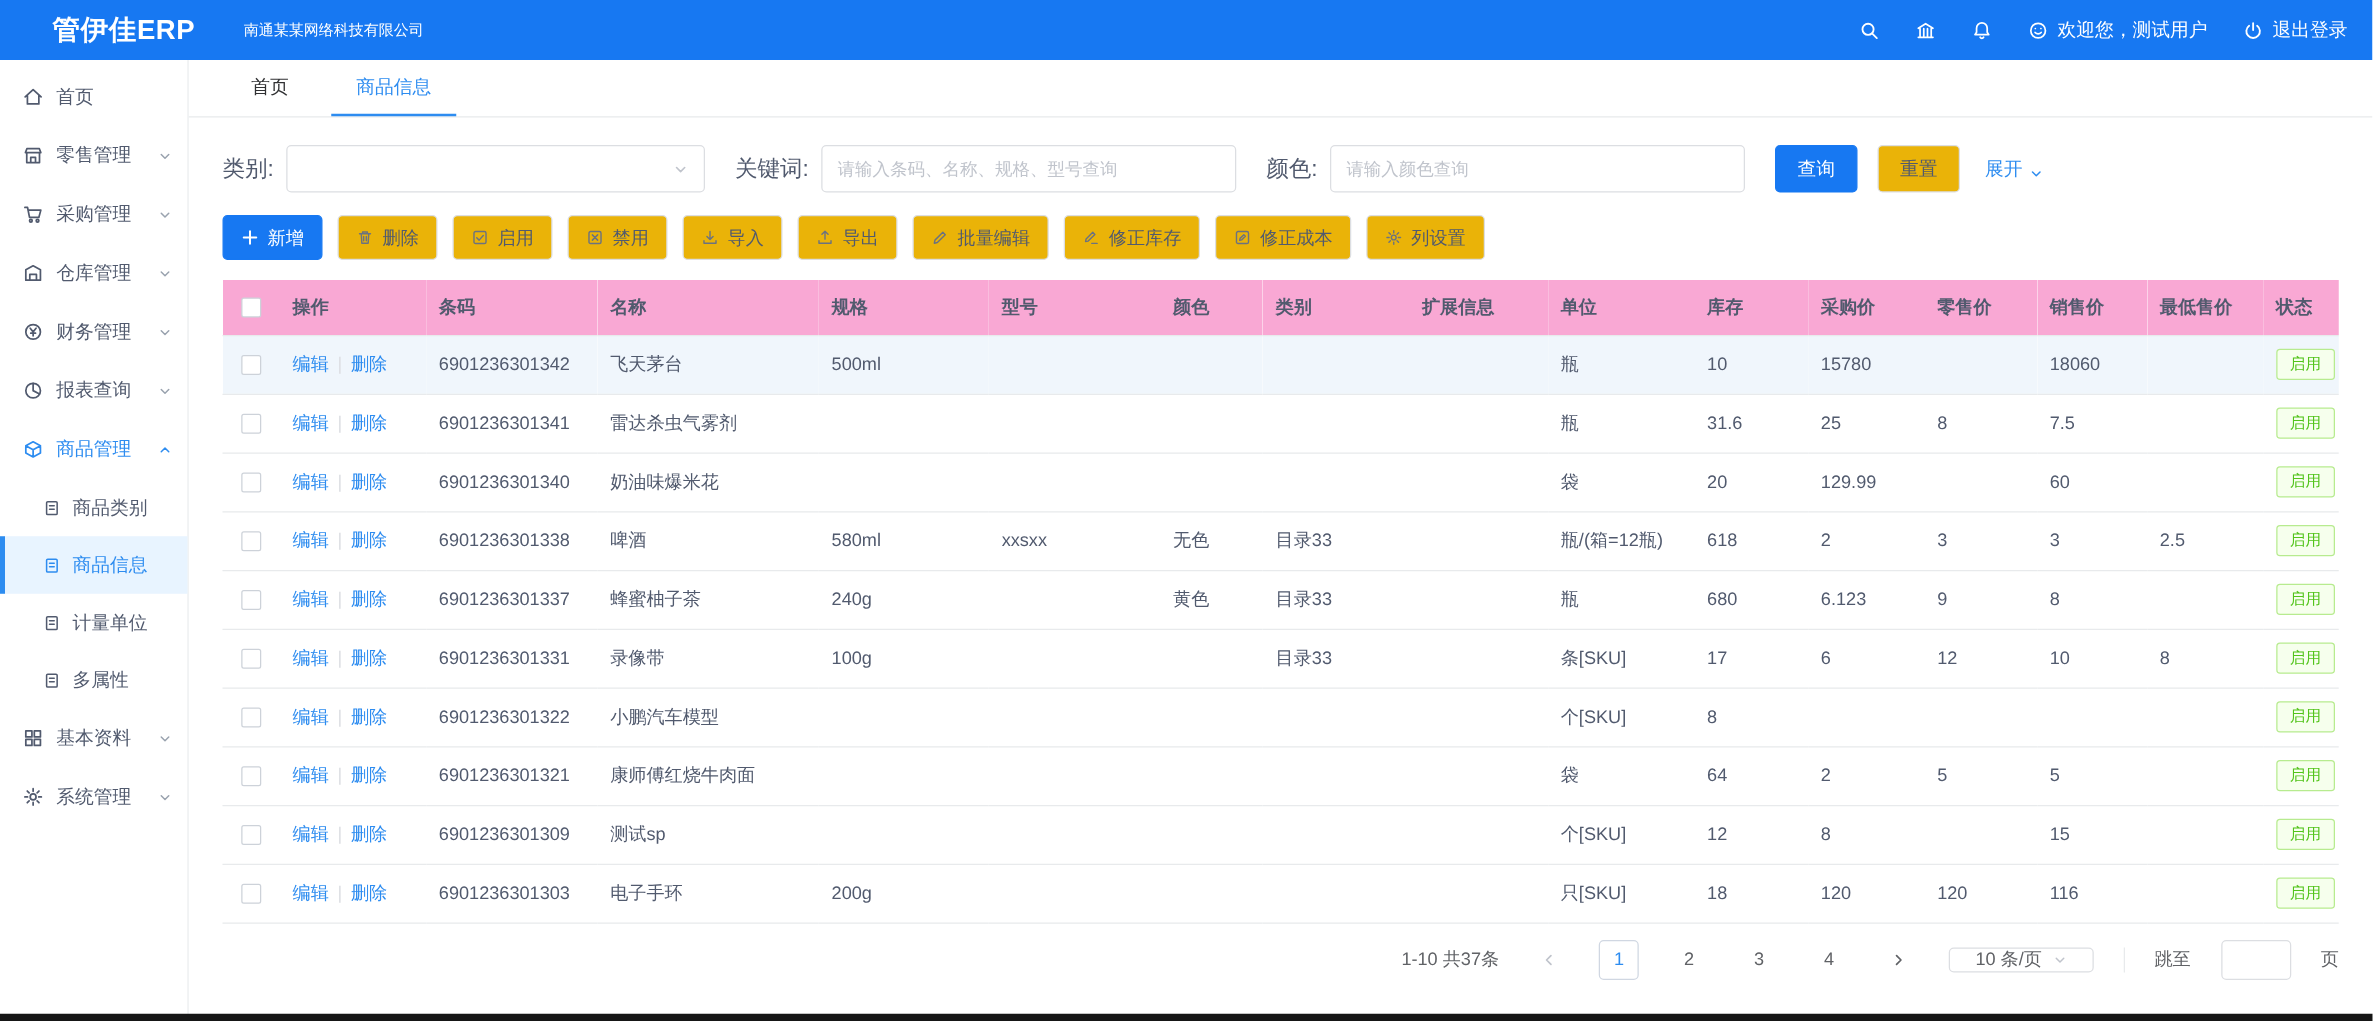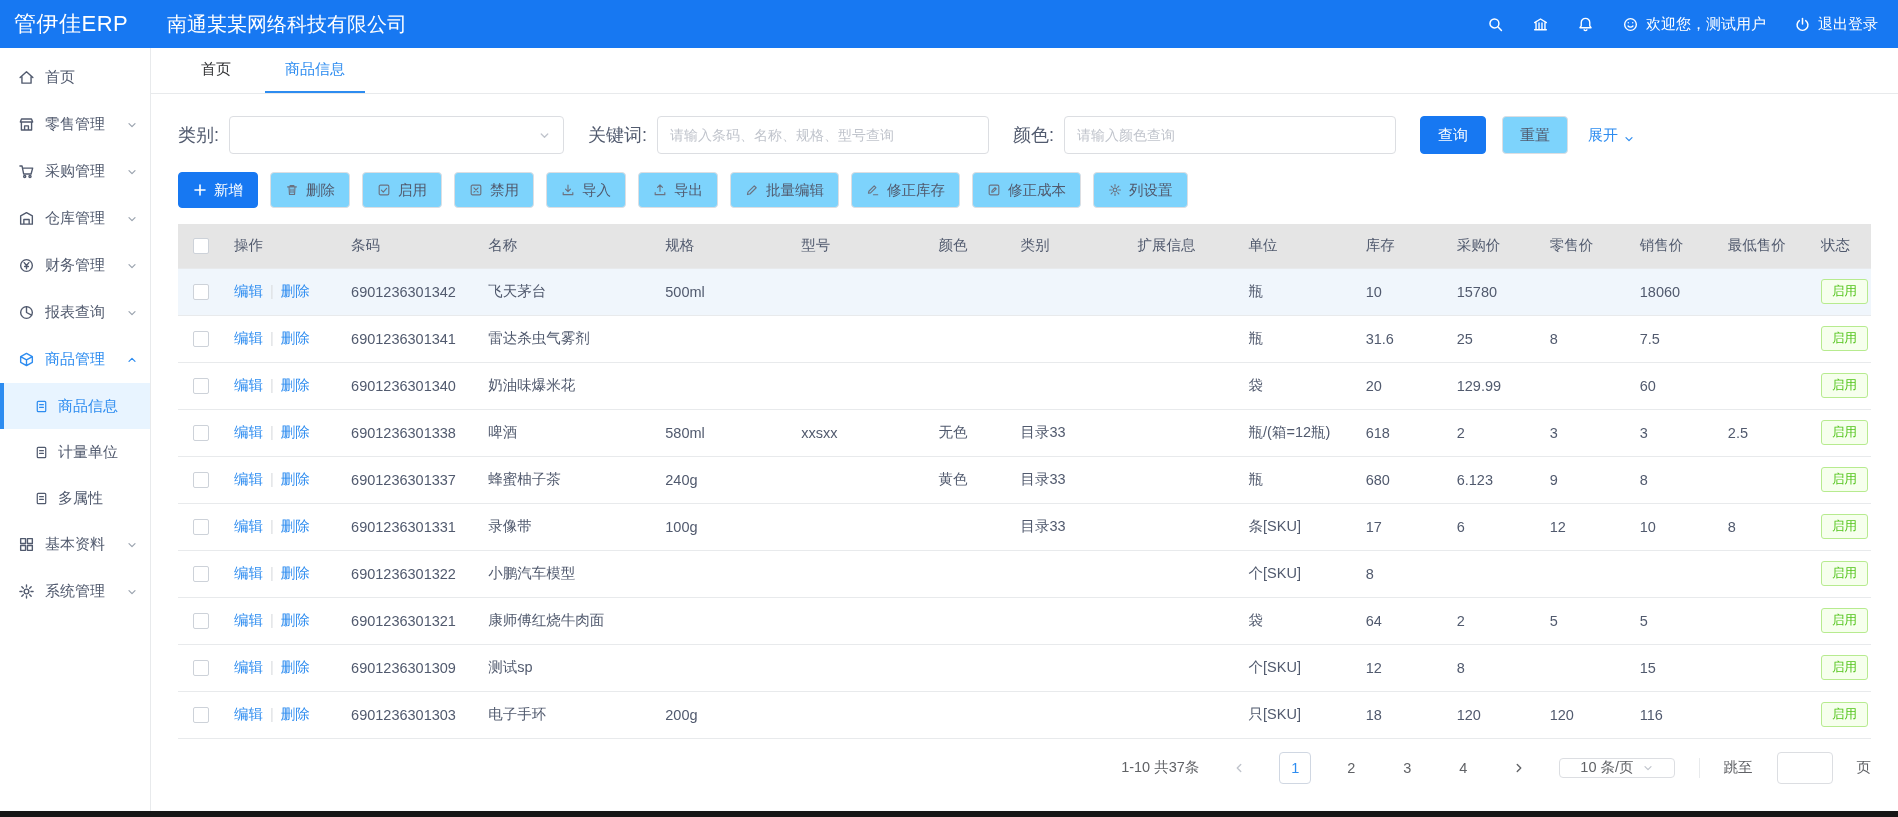"管伊佳ERP" .logo { font-weight: normal -> bold; margin-left: none -> 28px }
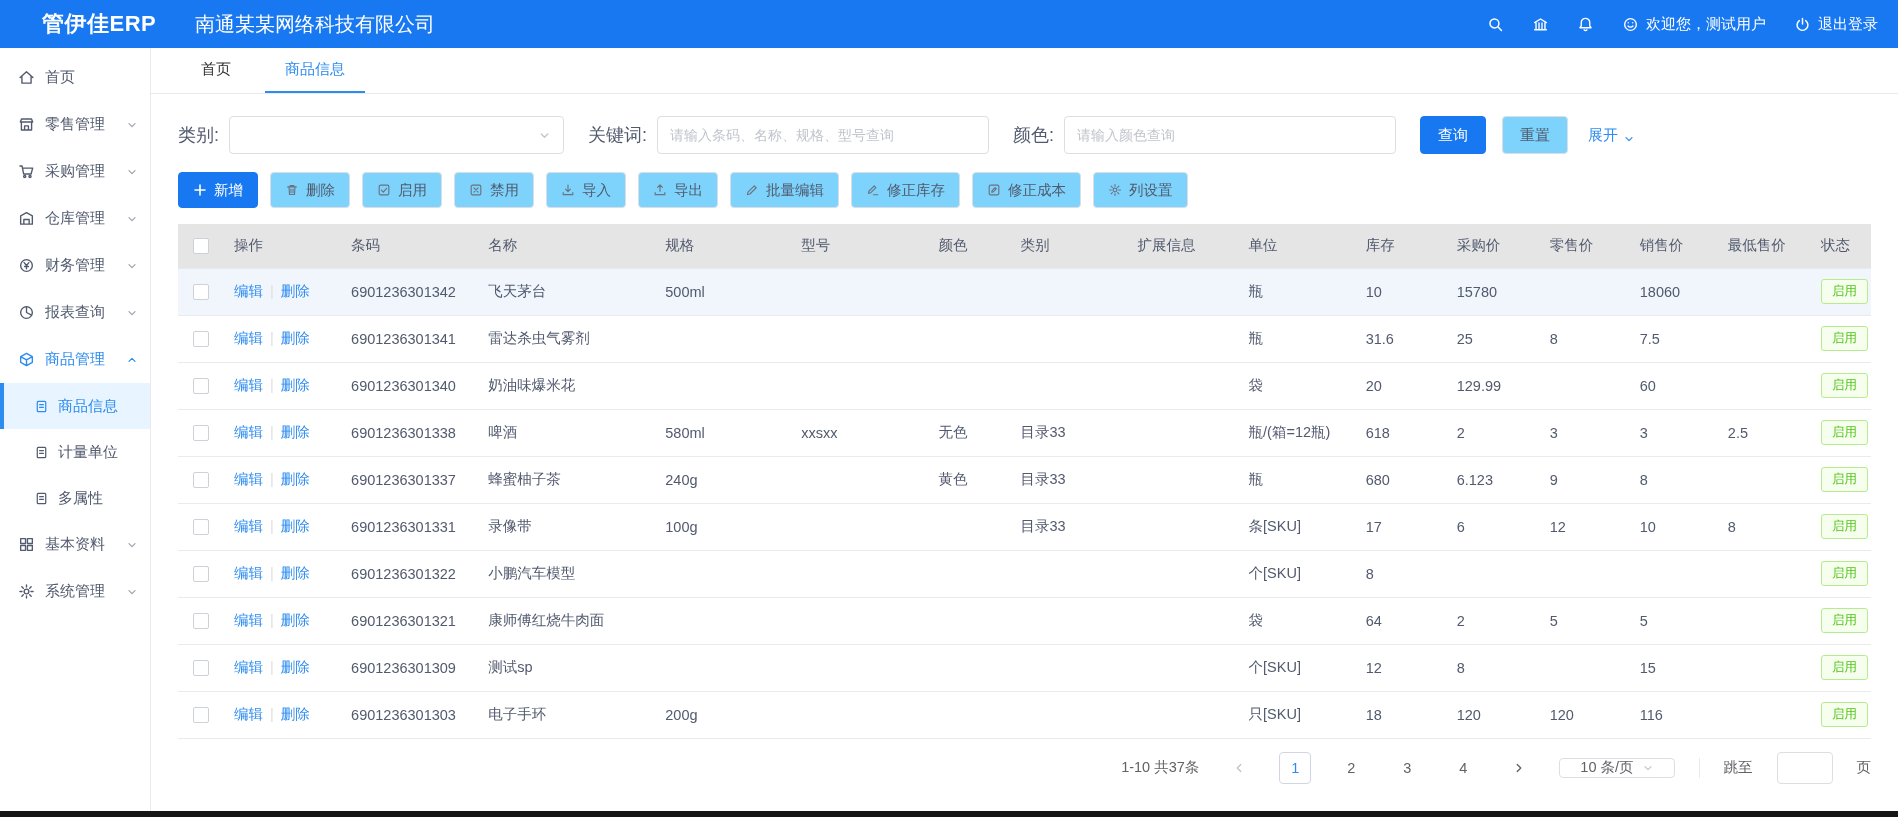"南通某某网络科技有限公司" .company { font-size: 20px -> 12px }
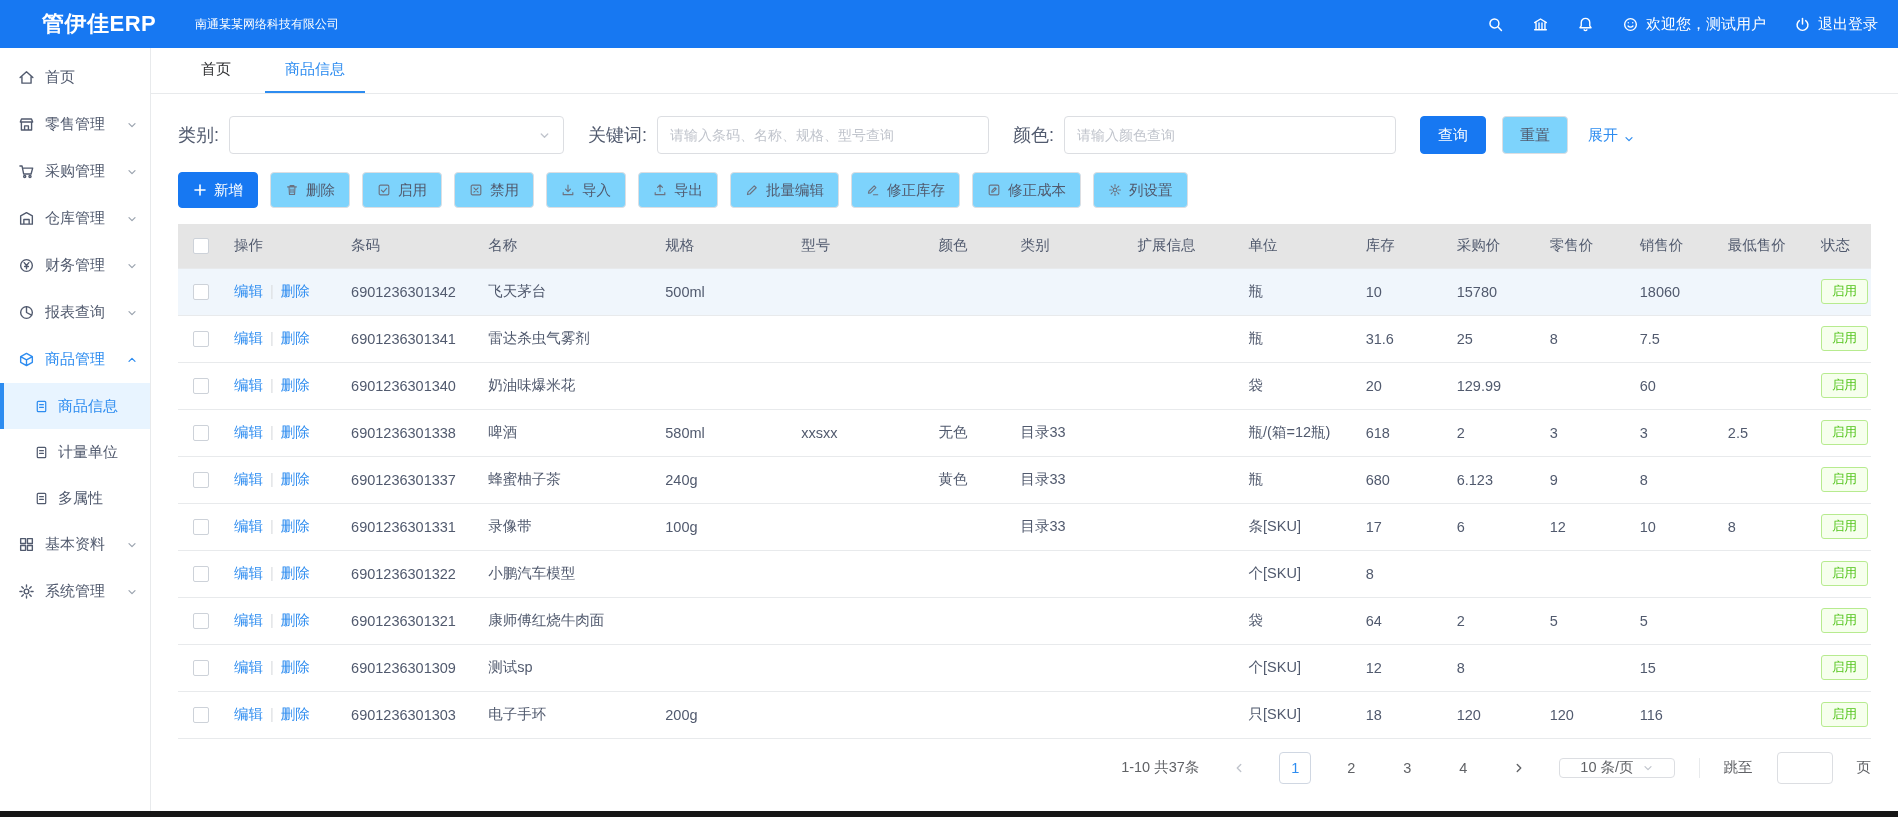"重置" .btn { background: #7dd3fc -> #eab308 }
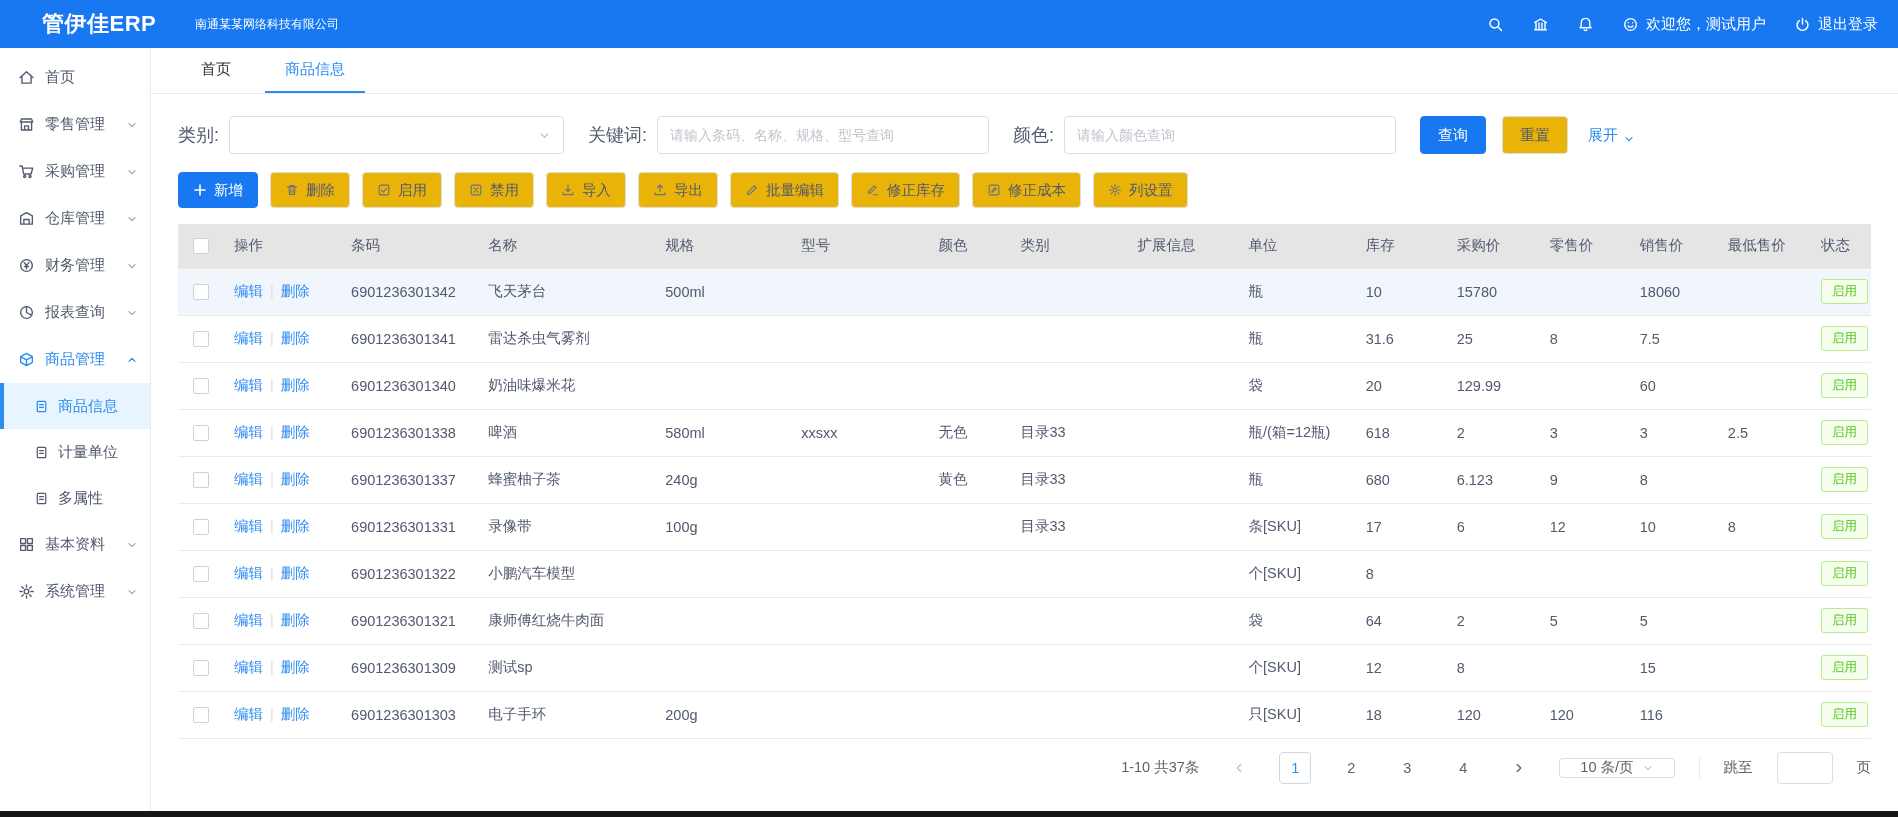"操作" thead th { background: #e5e5e5 -> #f9a8d4; font-weight: 400 -> 700 }
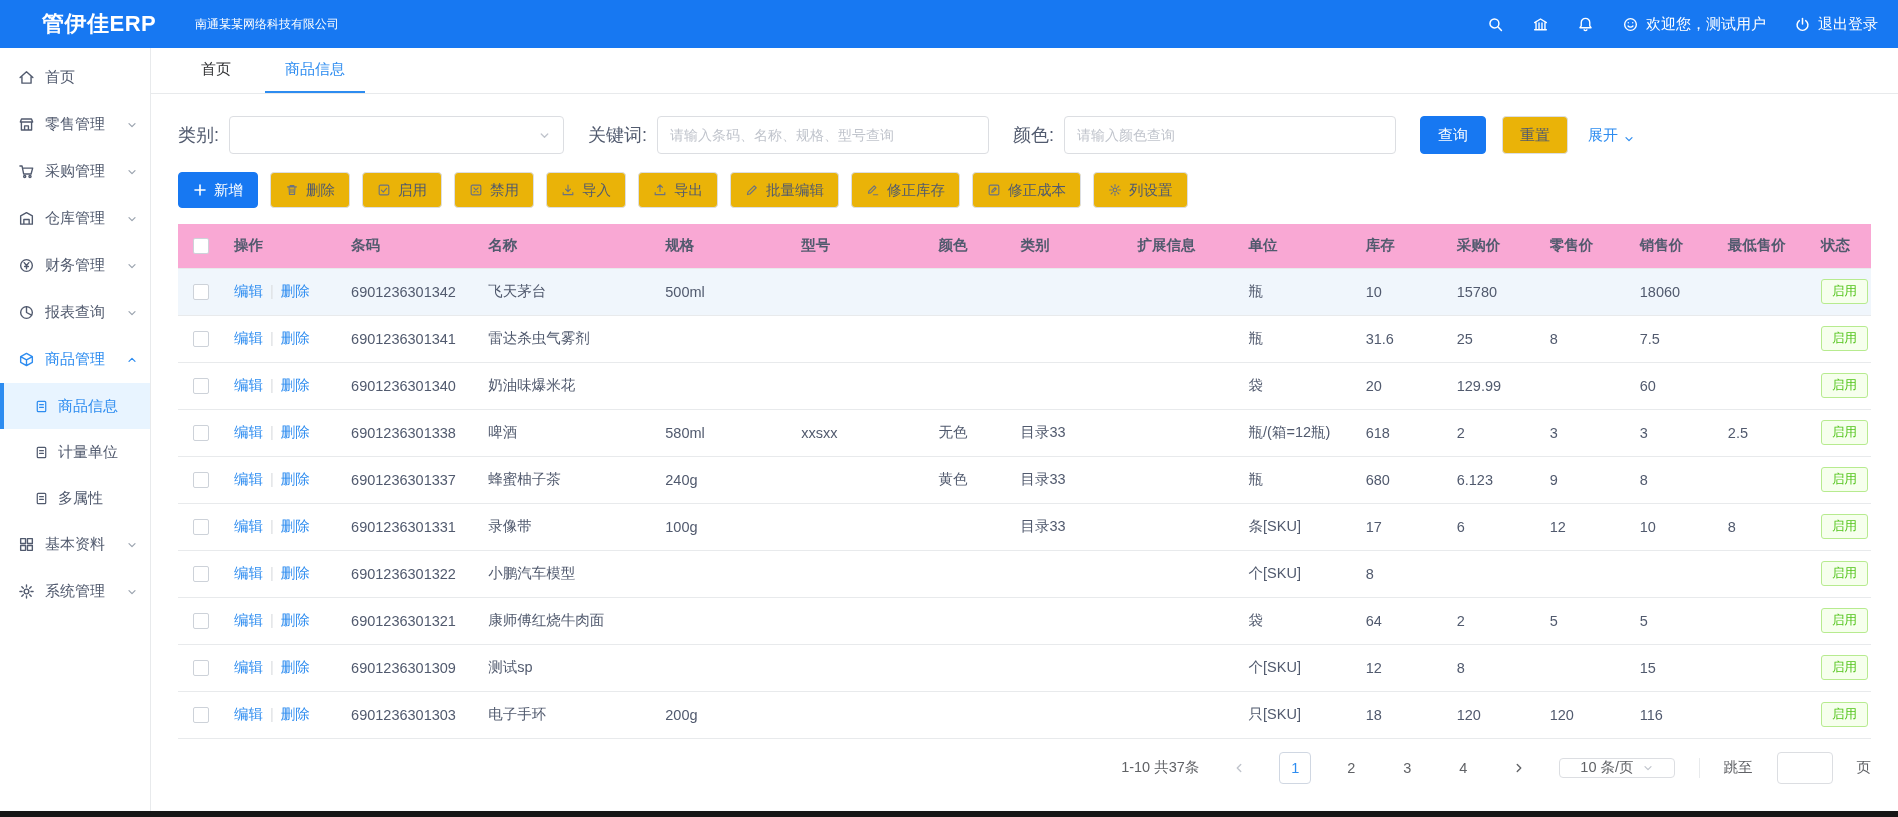"商品类别" div.submenu-item { html: none -> <div> <svg> <rect></rect> <path></path> </svg> <span>商品类别</span> </div> }
